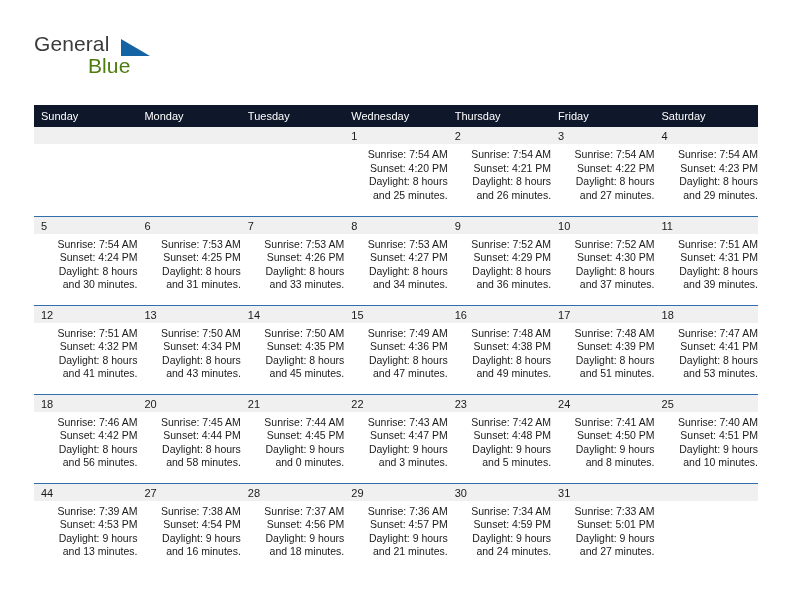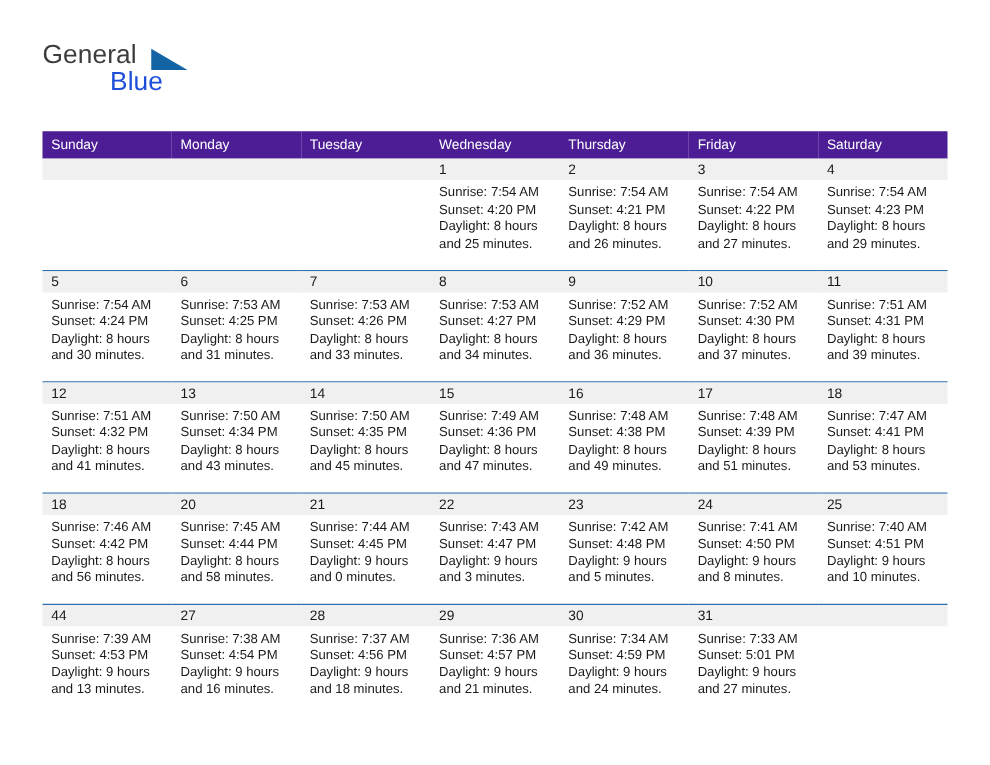"Blue" .brand-blue { color: #1d4ed8 -> #4d7c0f }
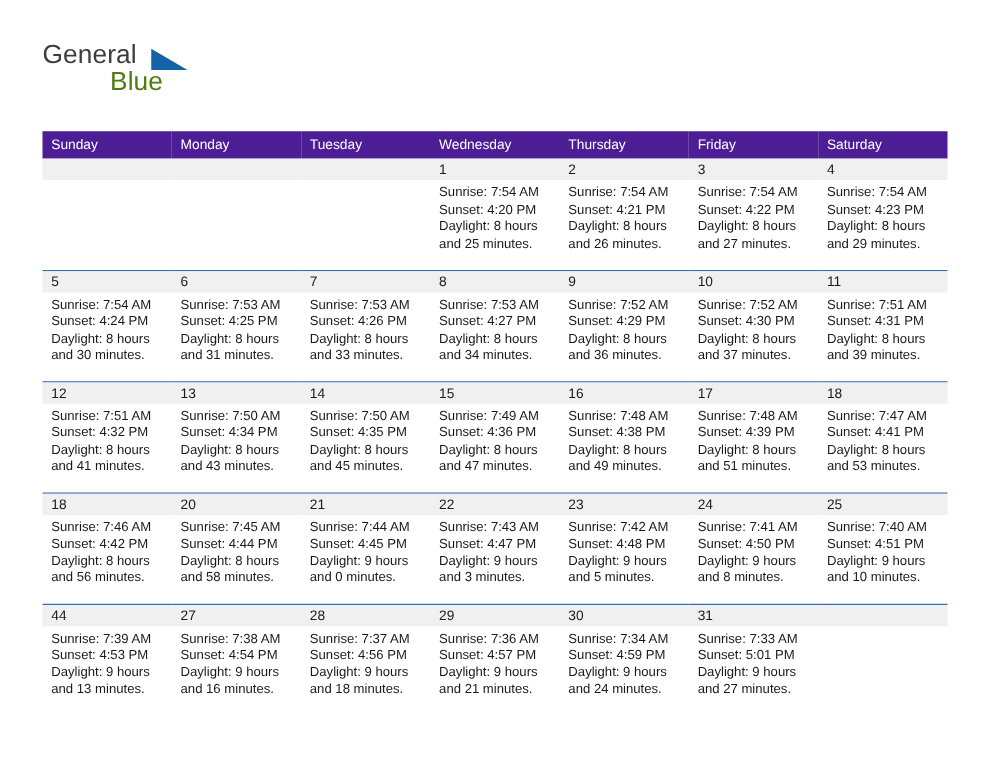"Sunday" .calendar thead th { background: #4c1d95 -> #0f172a }
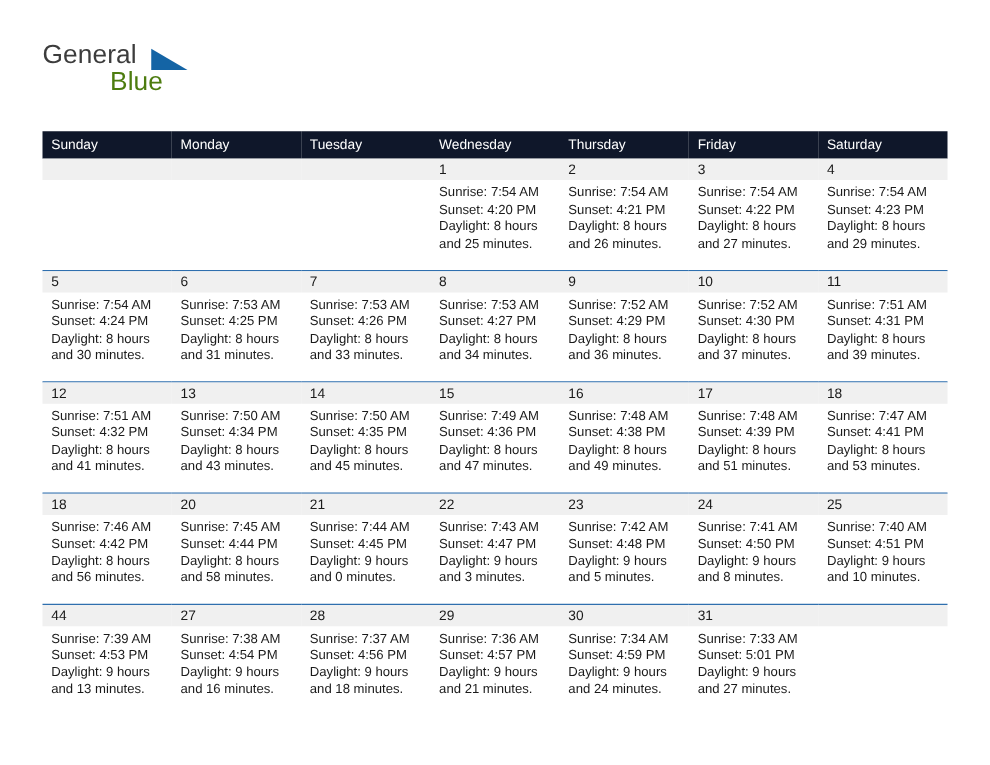"Sunrise: 7:54 AM" .cell-lines { text-align: none -> right }
